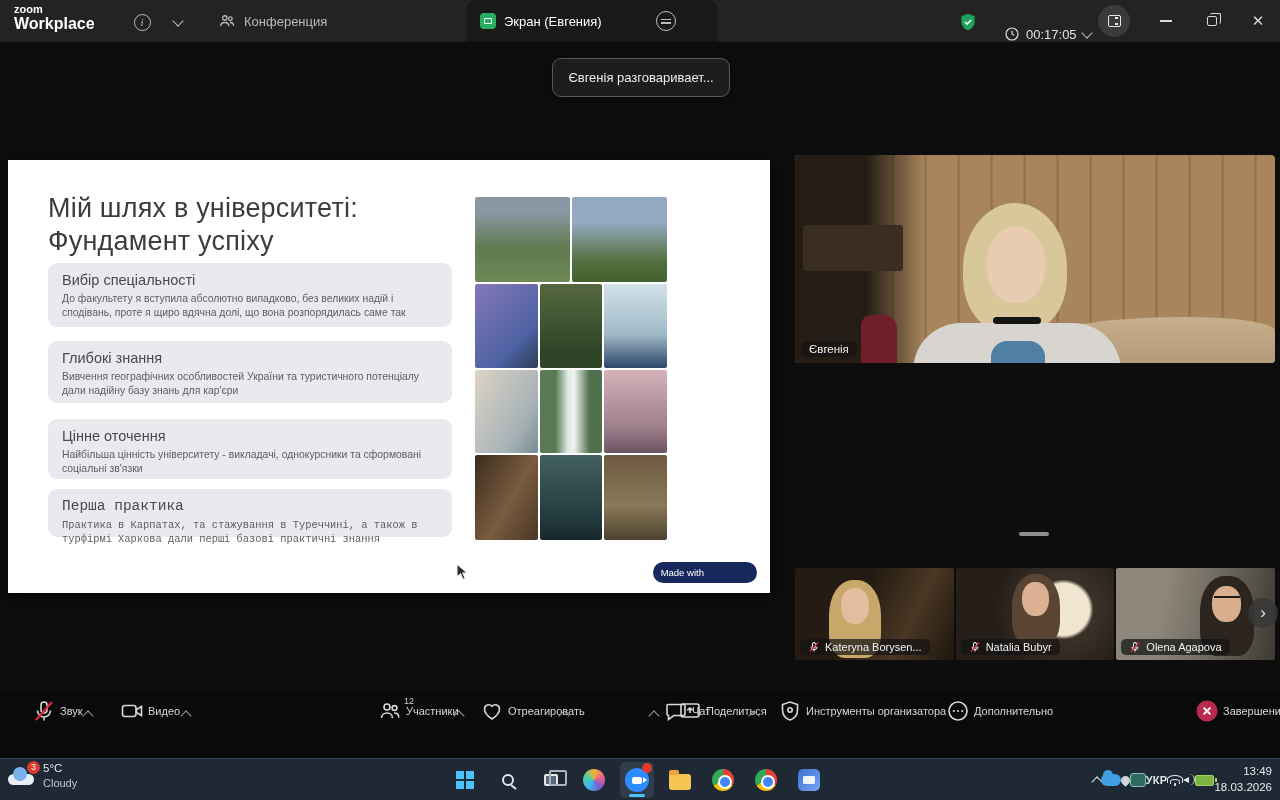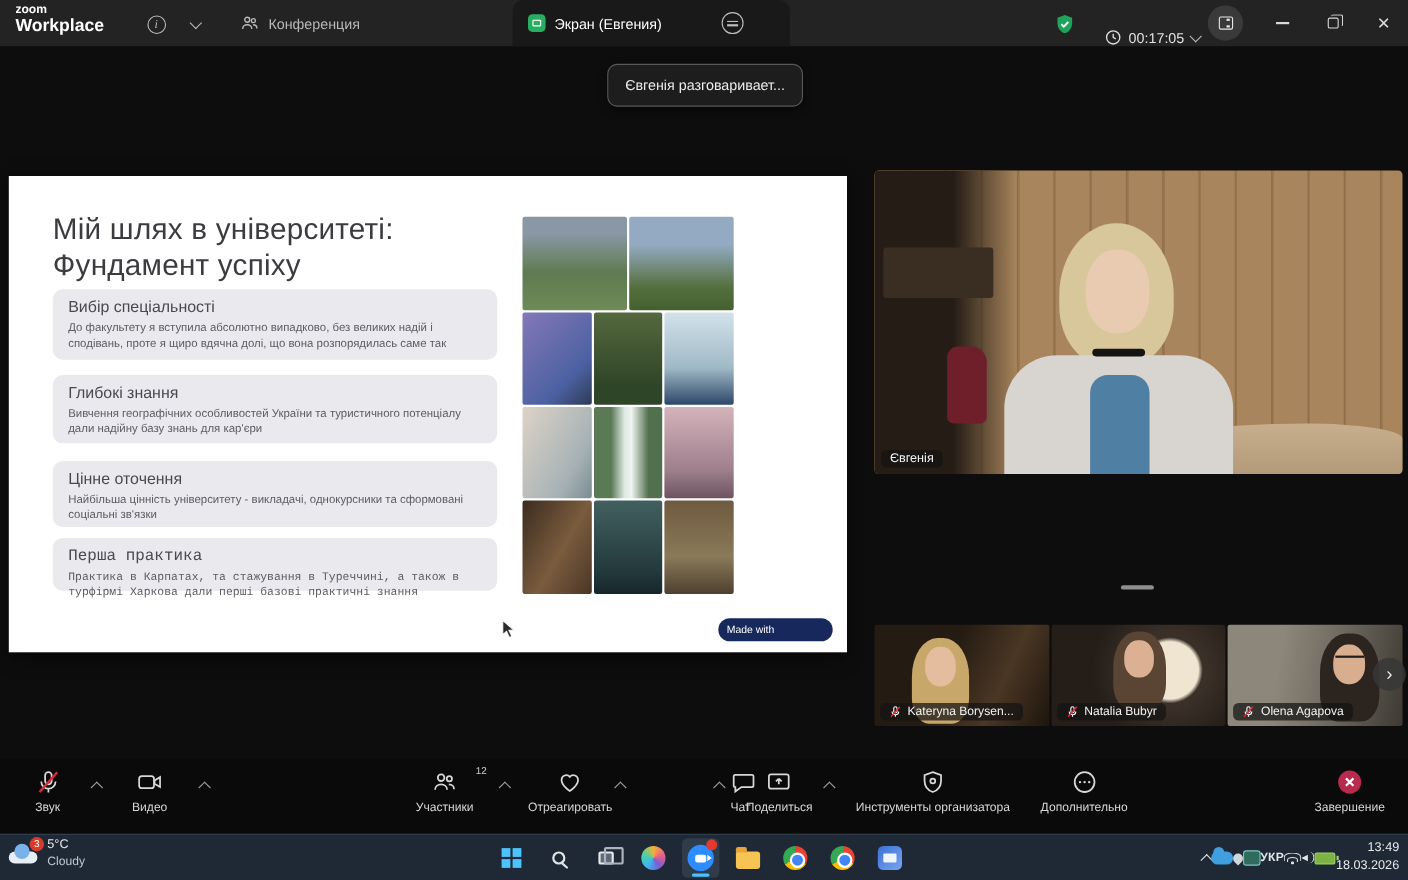"Євгенія" #main-video { height: 276px -> 208px }
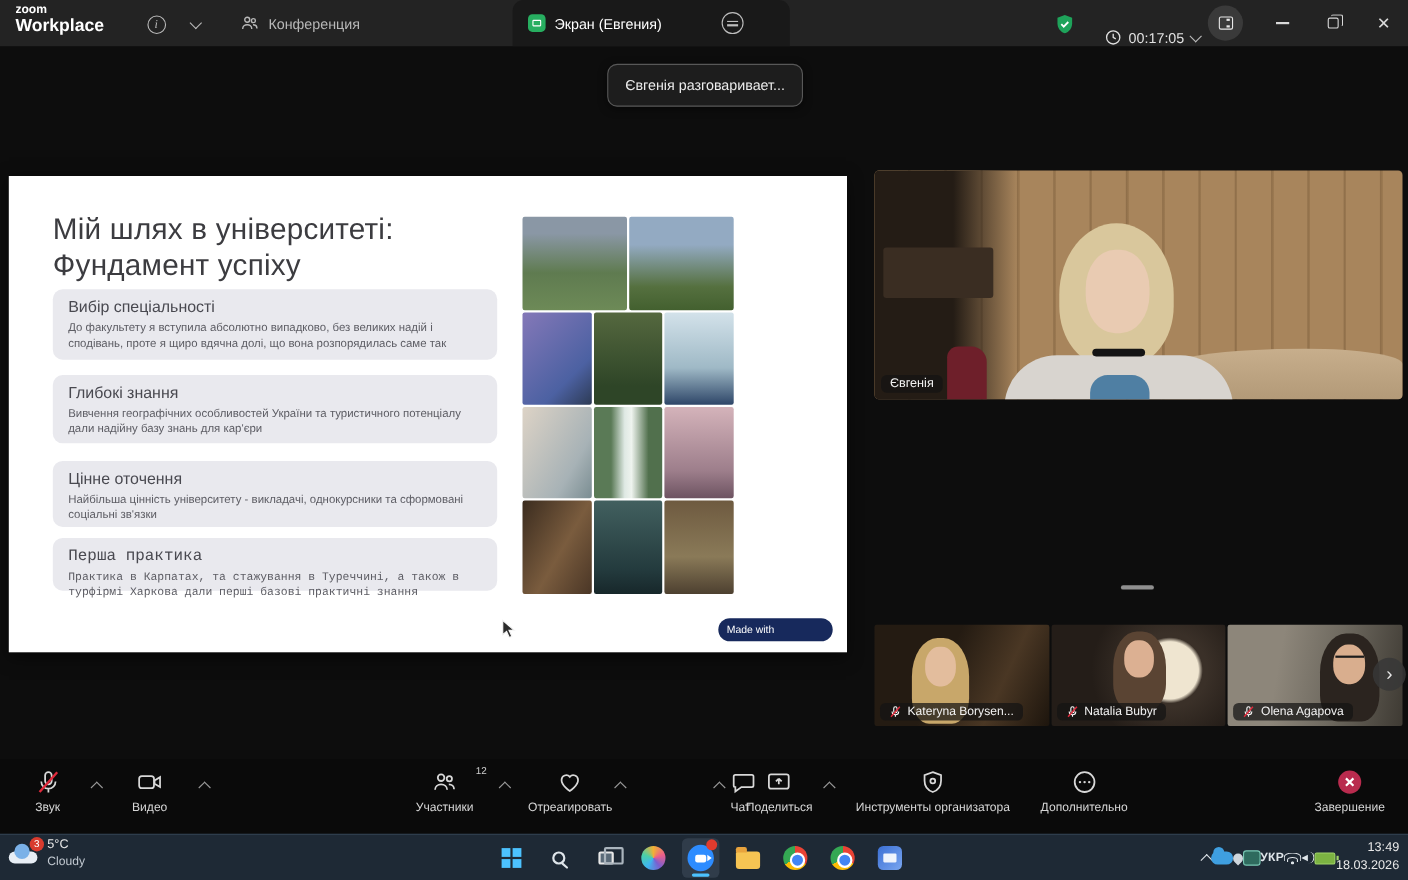"12" .zb-btn { align-items: none -> center; flex-direction: column -> row }
